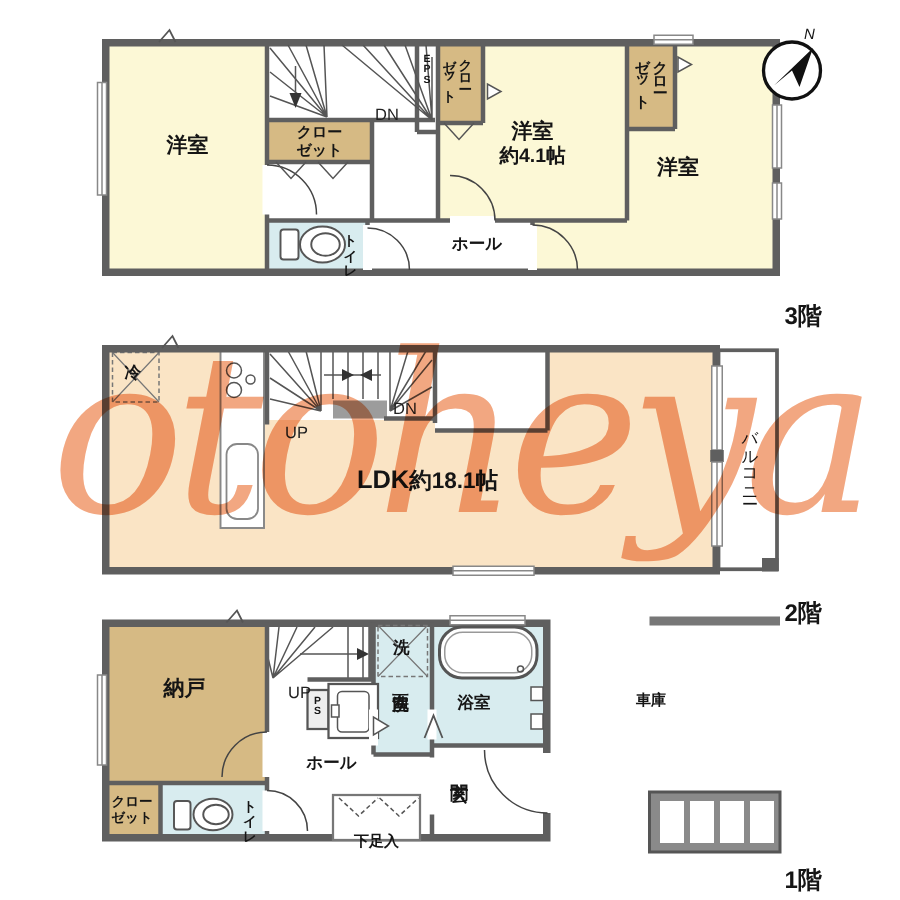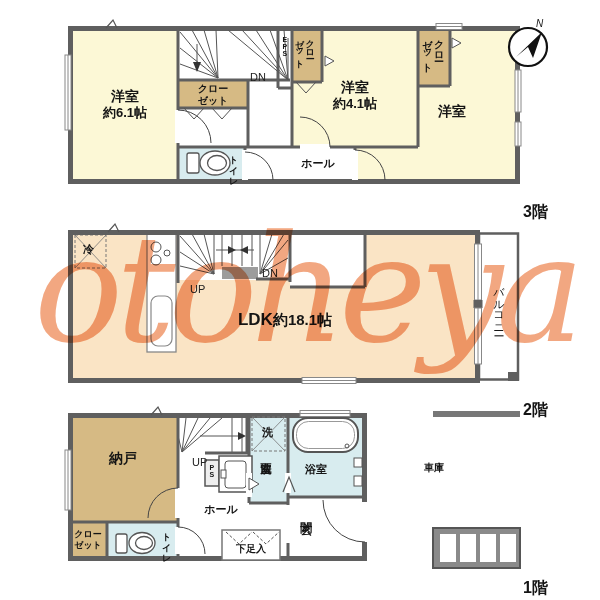"約6.1帖" span.sz { html: <span>約6.1帖</span> -> none }
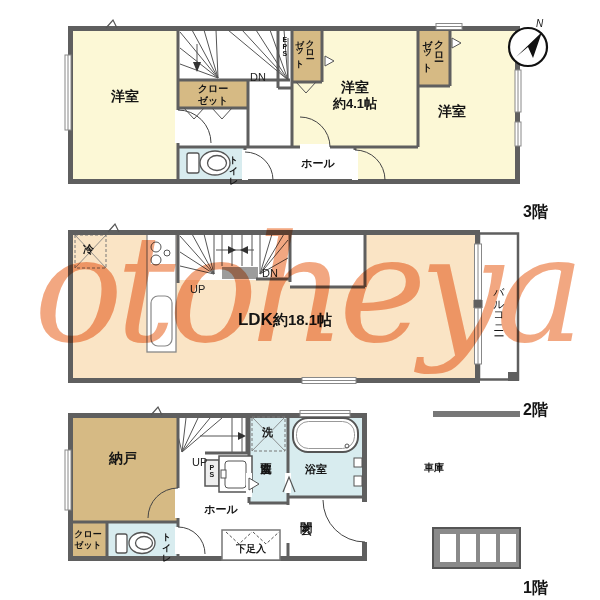"下足入" div.lbl { top: 543px -> 556px }
